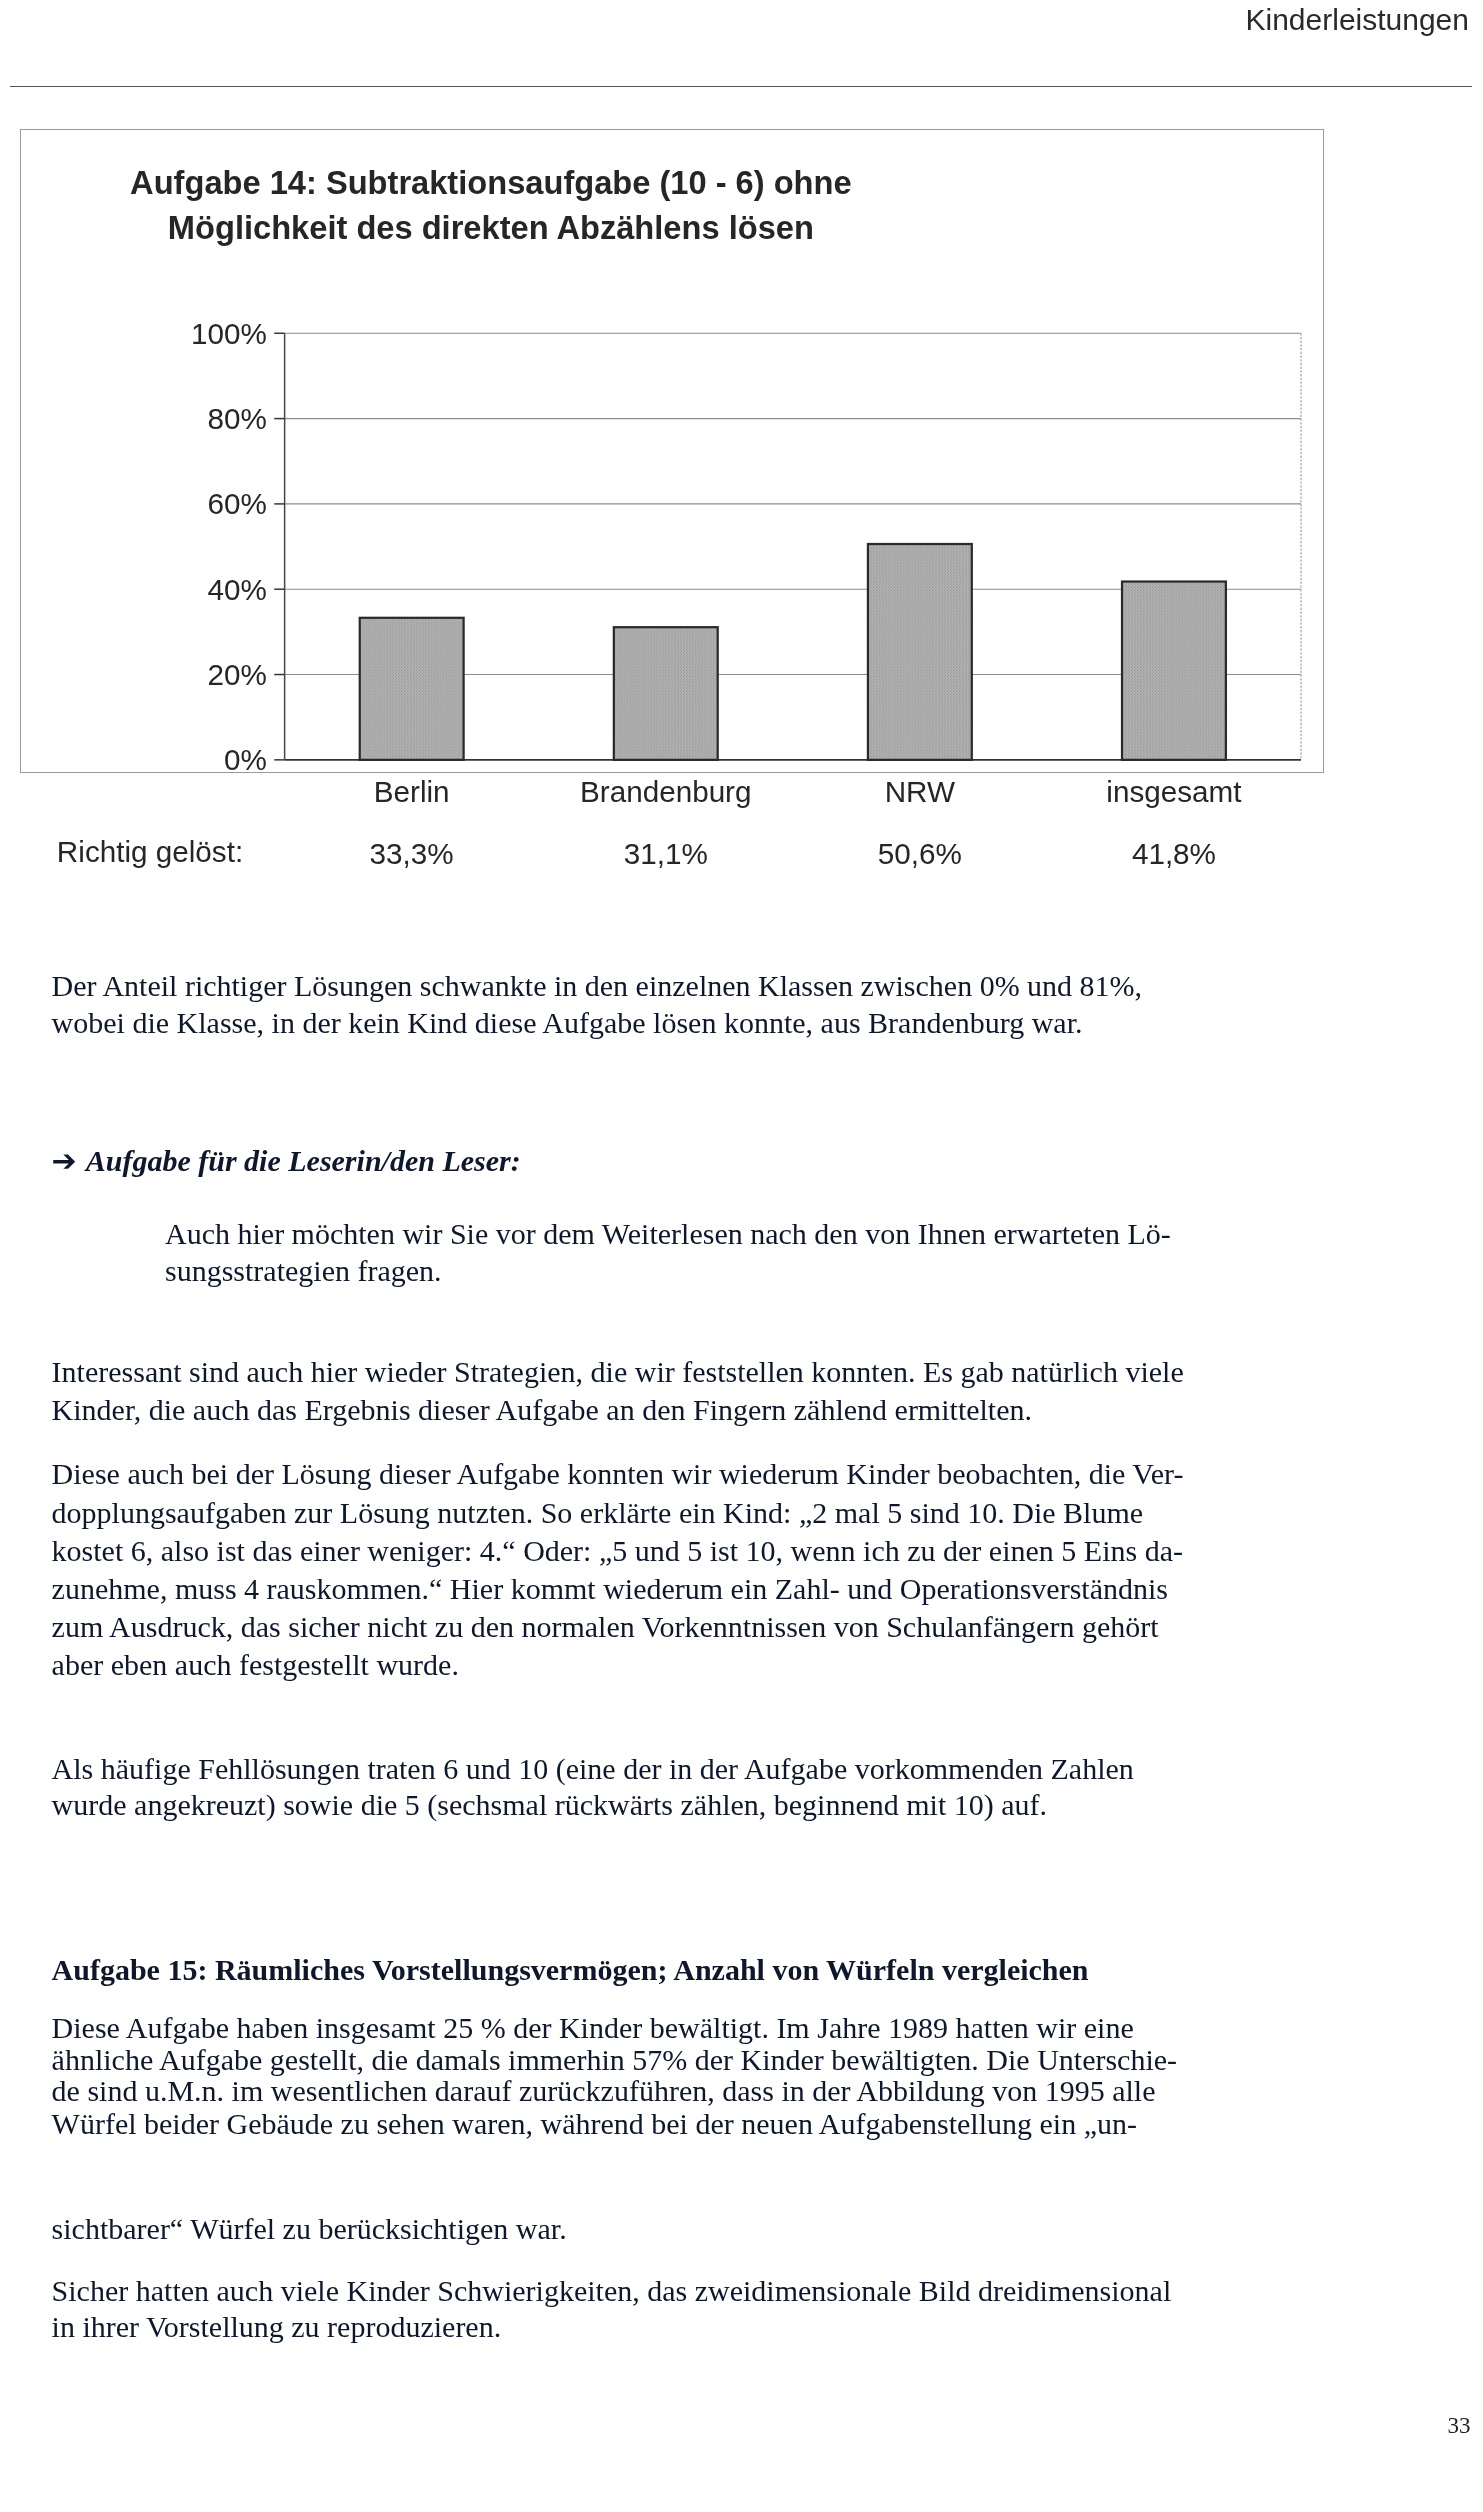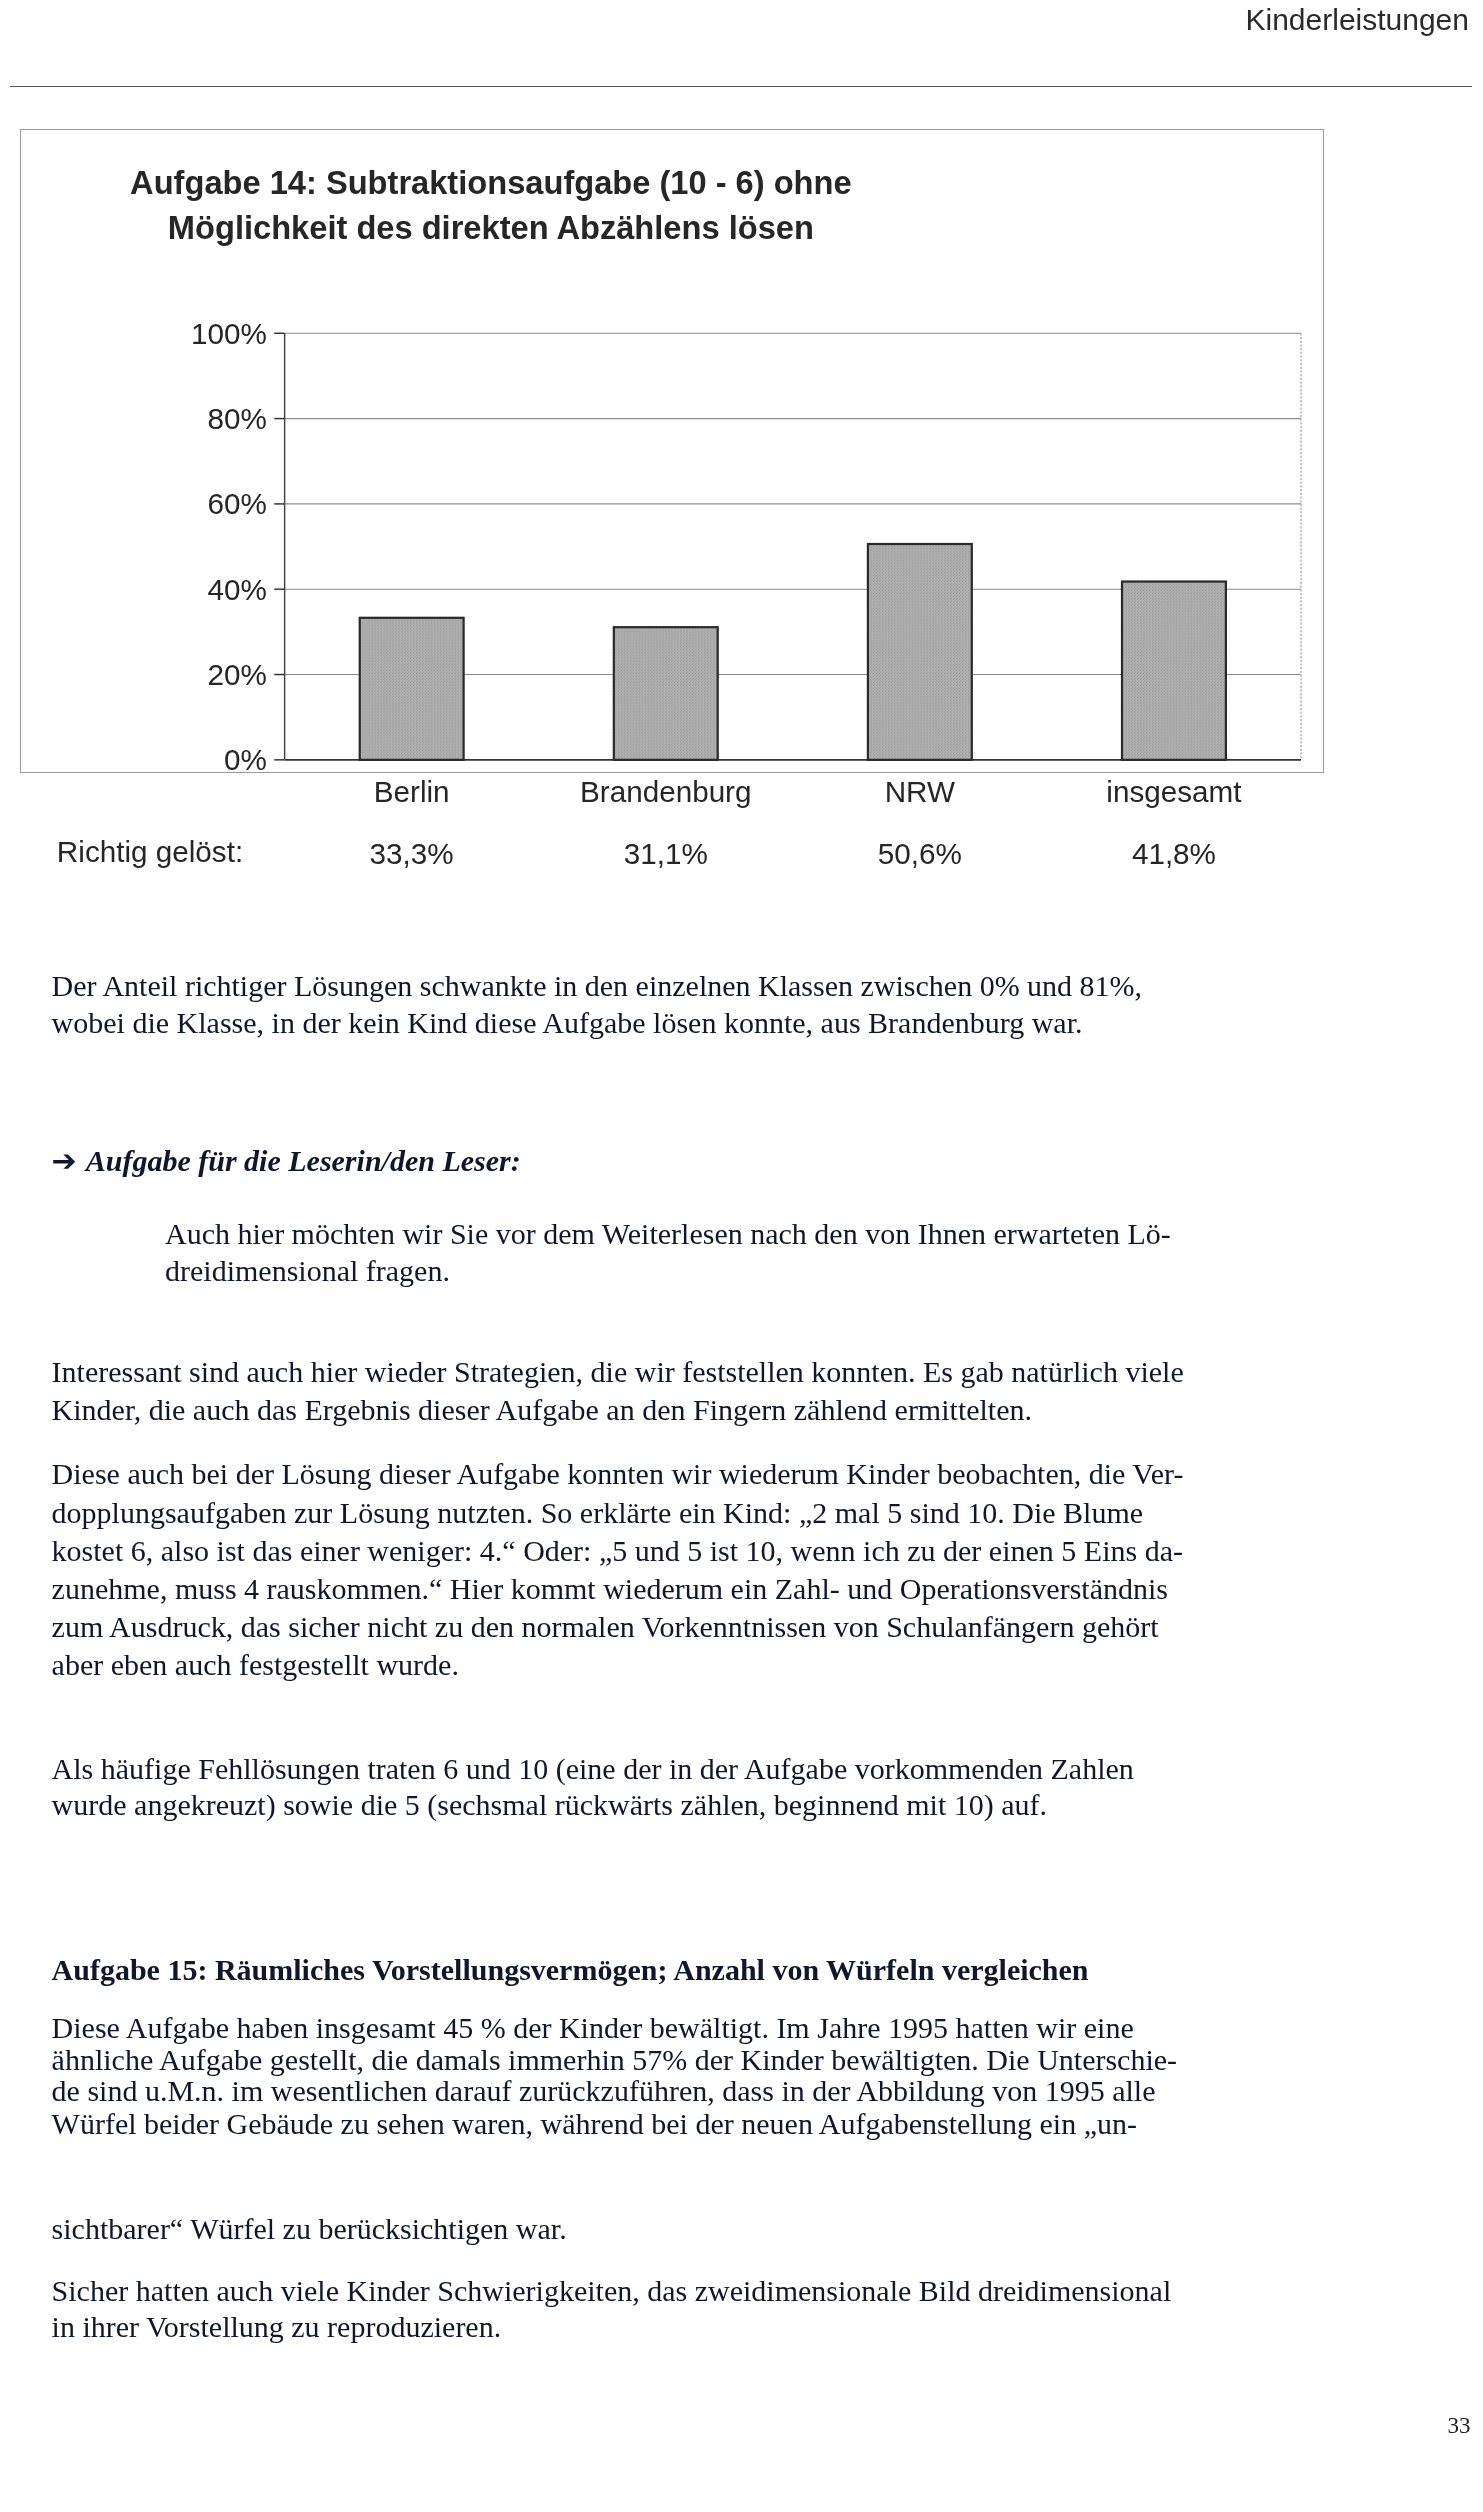"dreidimensional fragen." div.text-line { text: dreidimensional -> sungsstrategien }
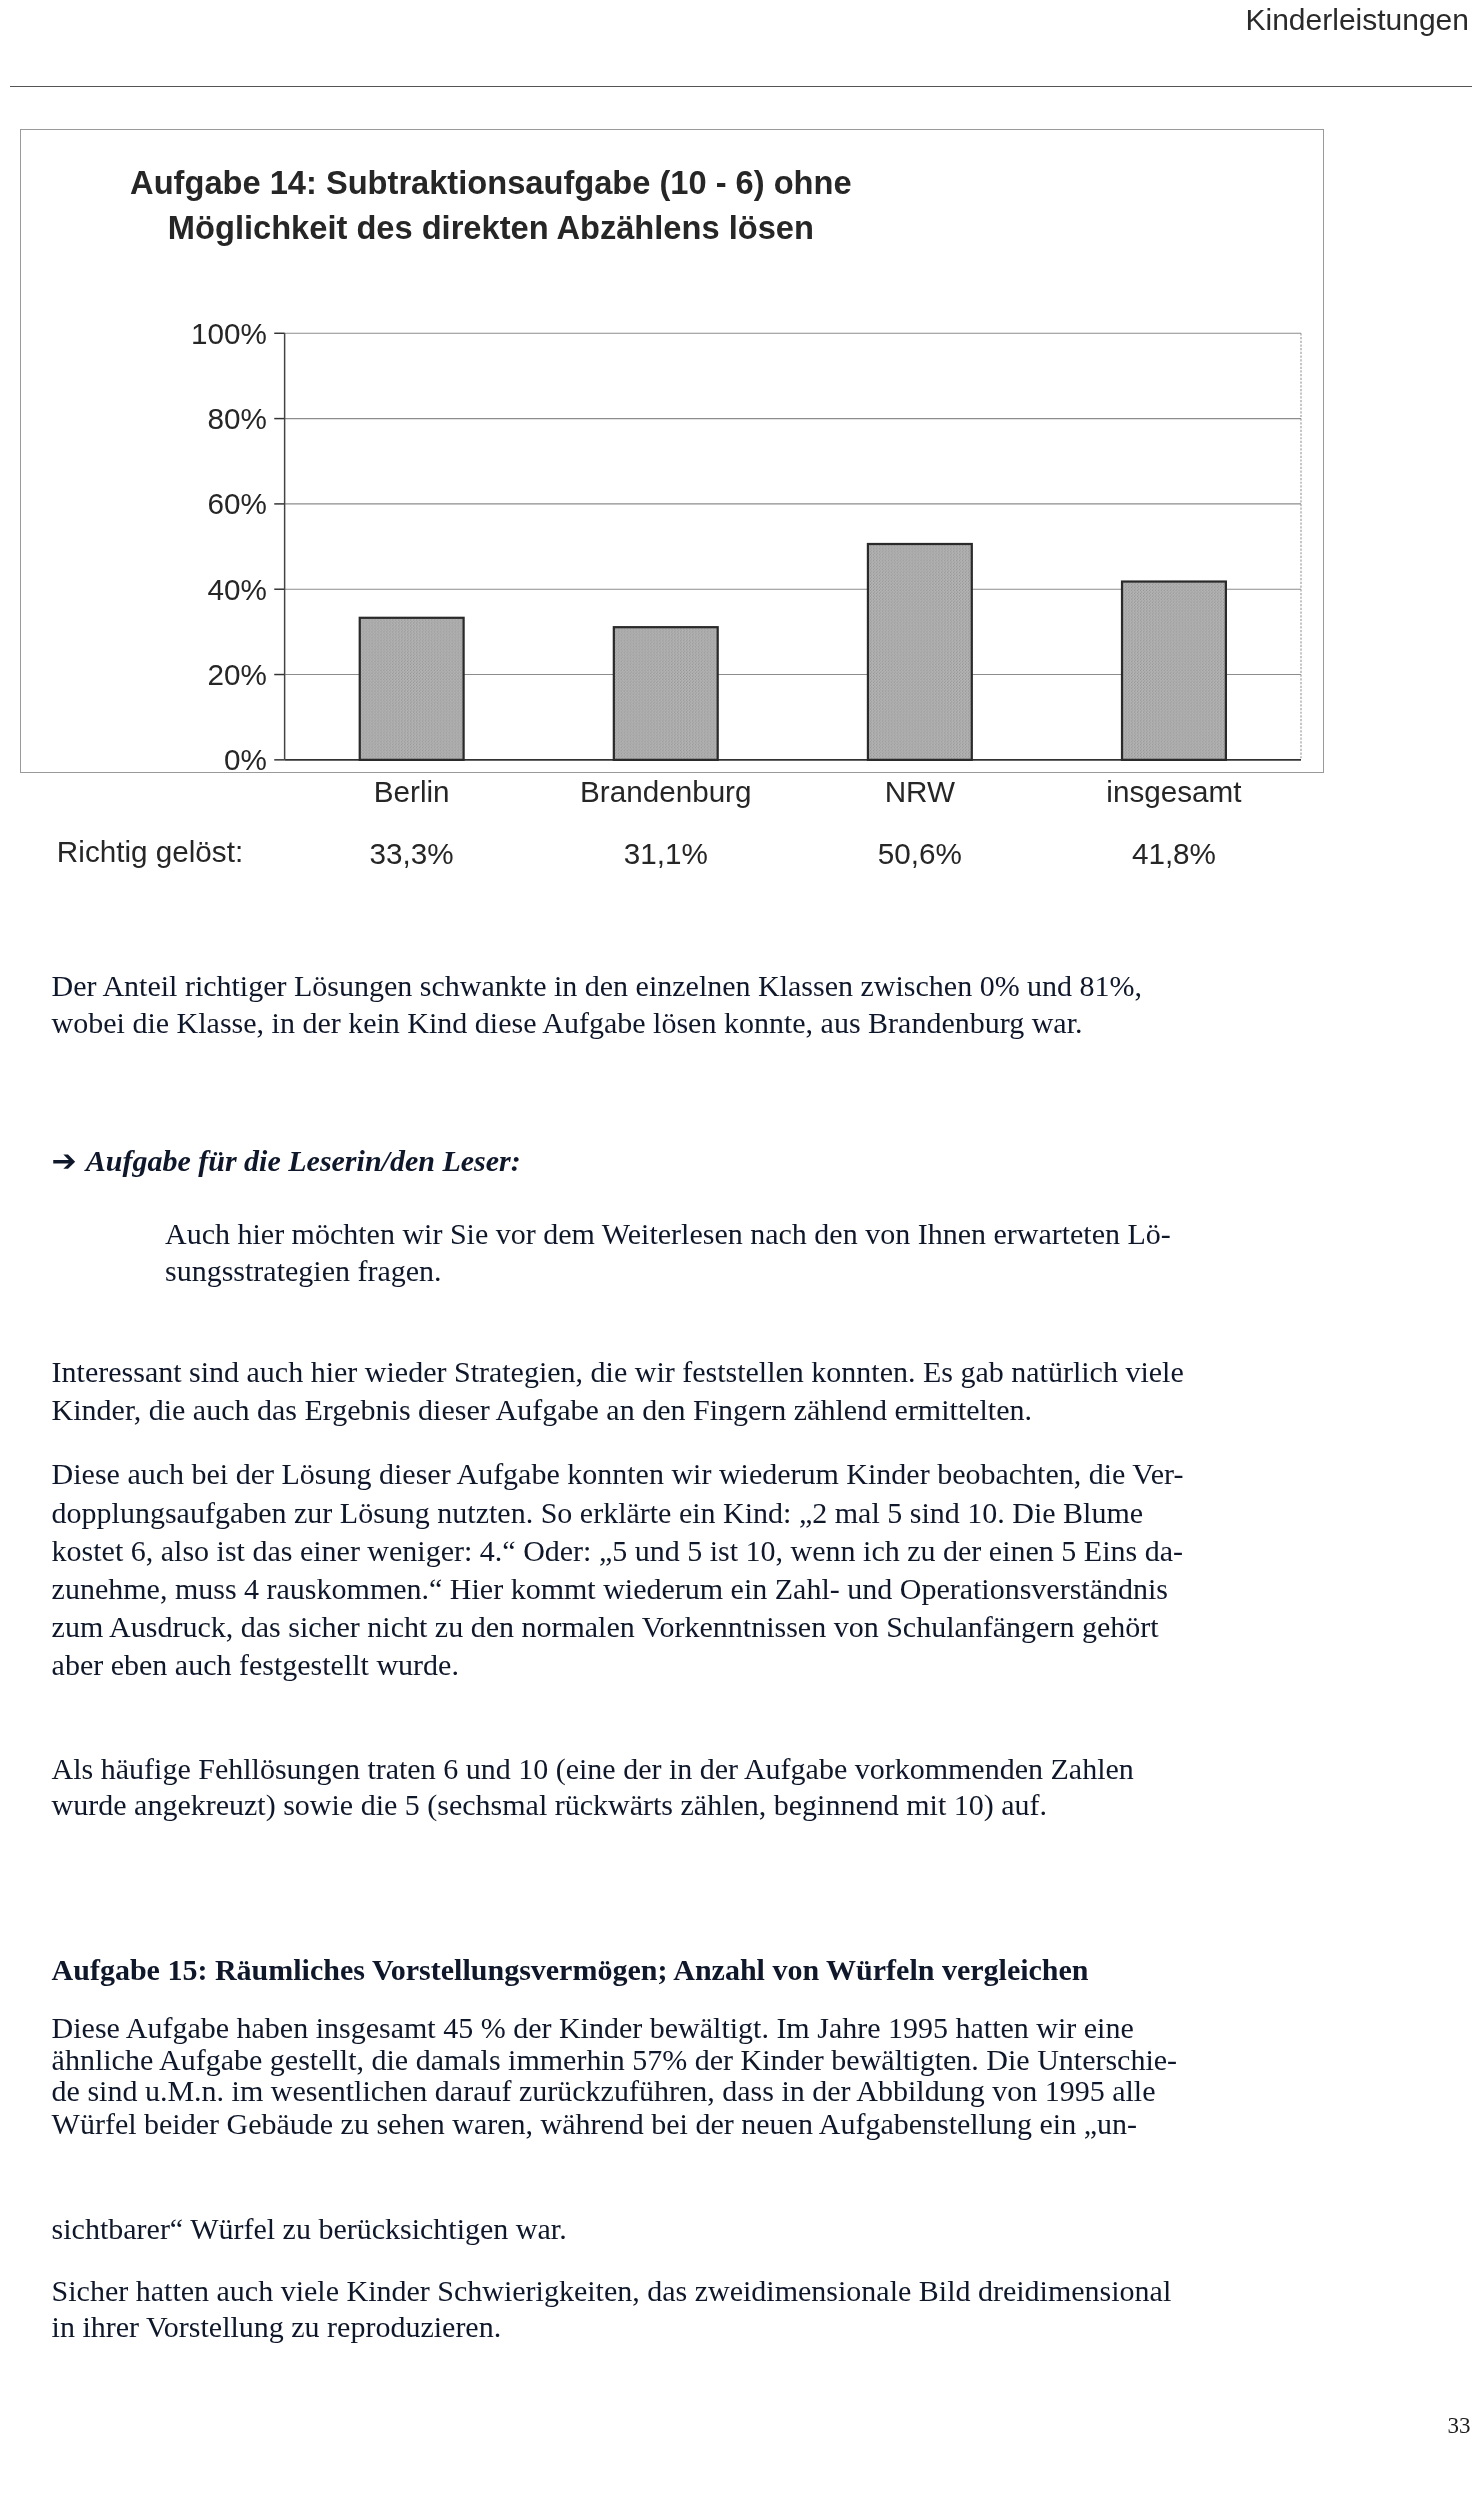"Diese Aufgabe haben insgesamt 45" div.text-line { text: 45 % der Kinder bewältigt. Im Jahre 1995 -> 25 % der Kinder bewältigt. Im Jahre 1989 }
